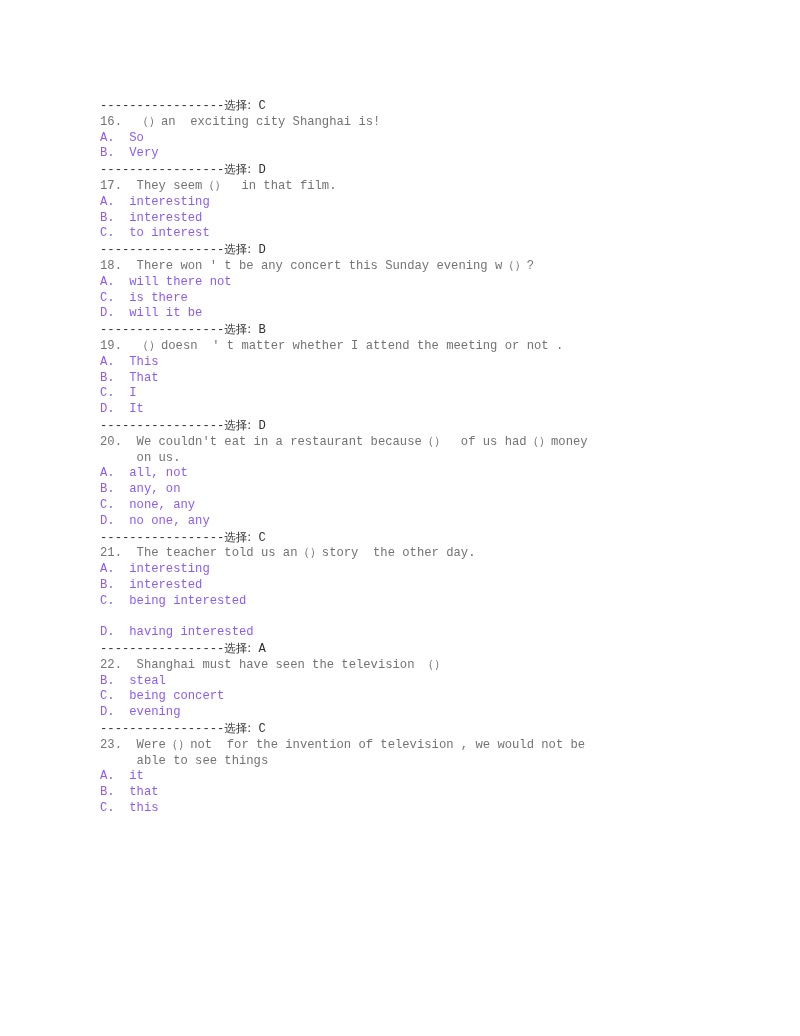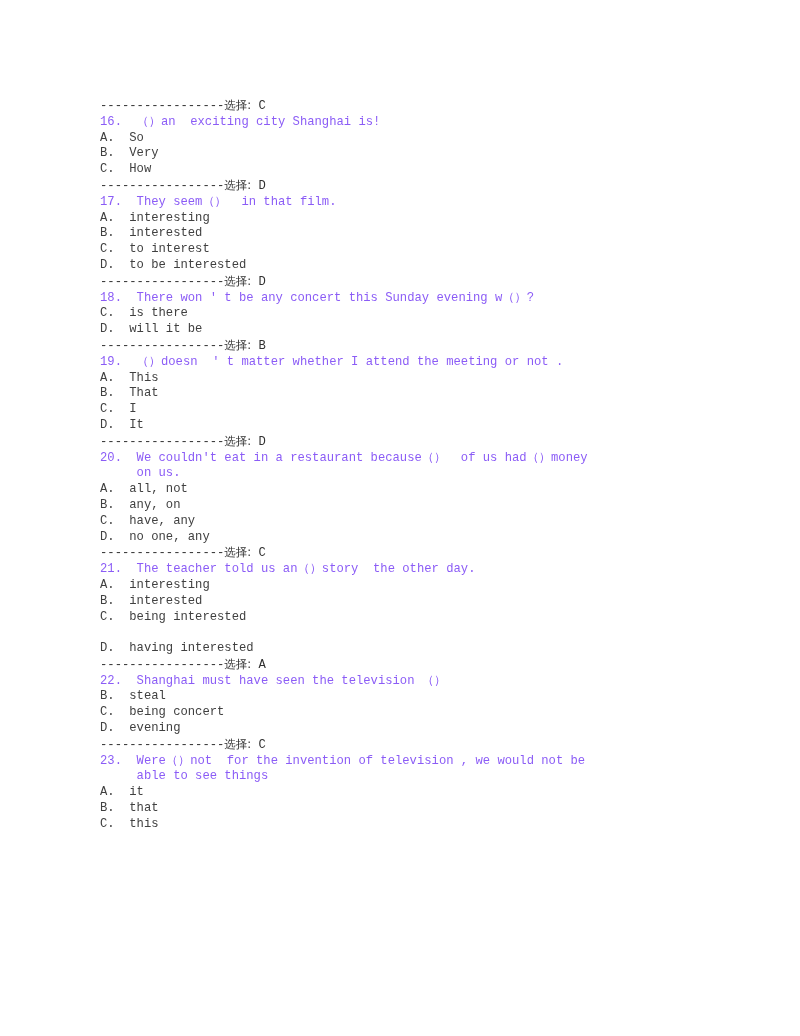"16. （）an exciting city Shanghai" .line.qtext { color: #8b5cf6 -> #737373 }
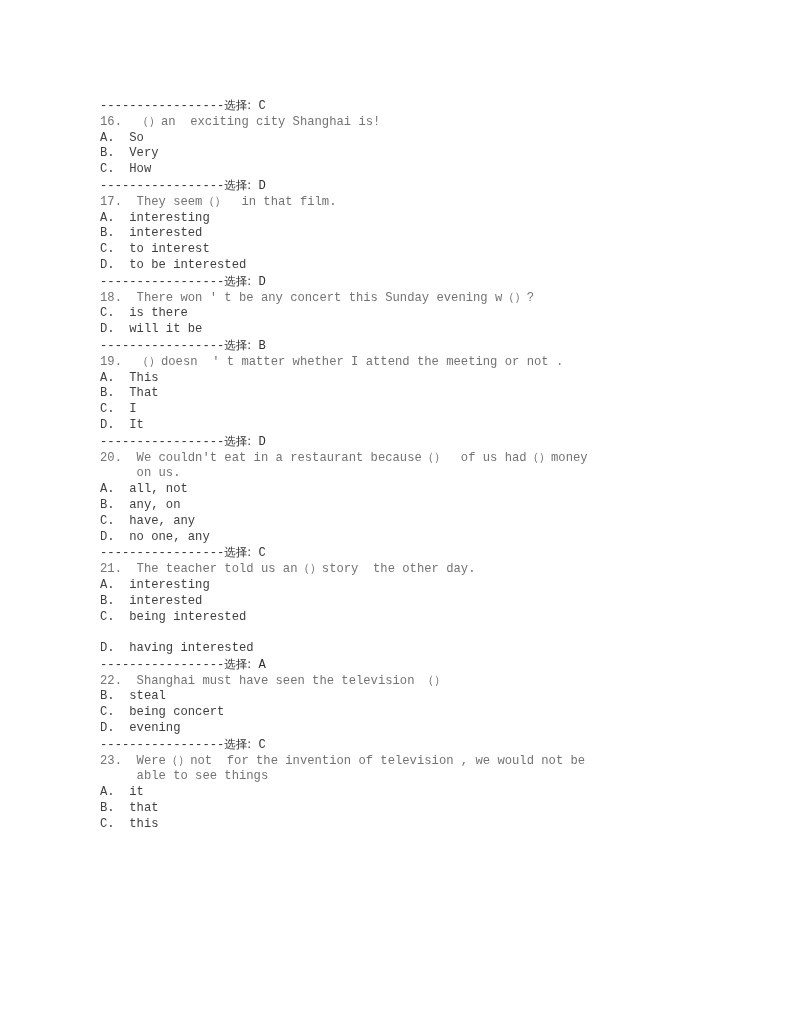"A. So" .line.opt { color: #404040 -> #8b5cf6 }
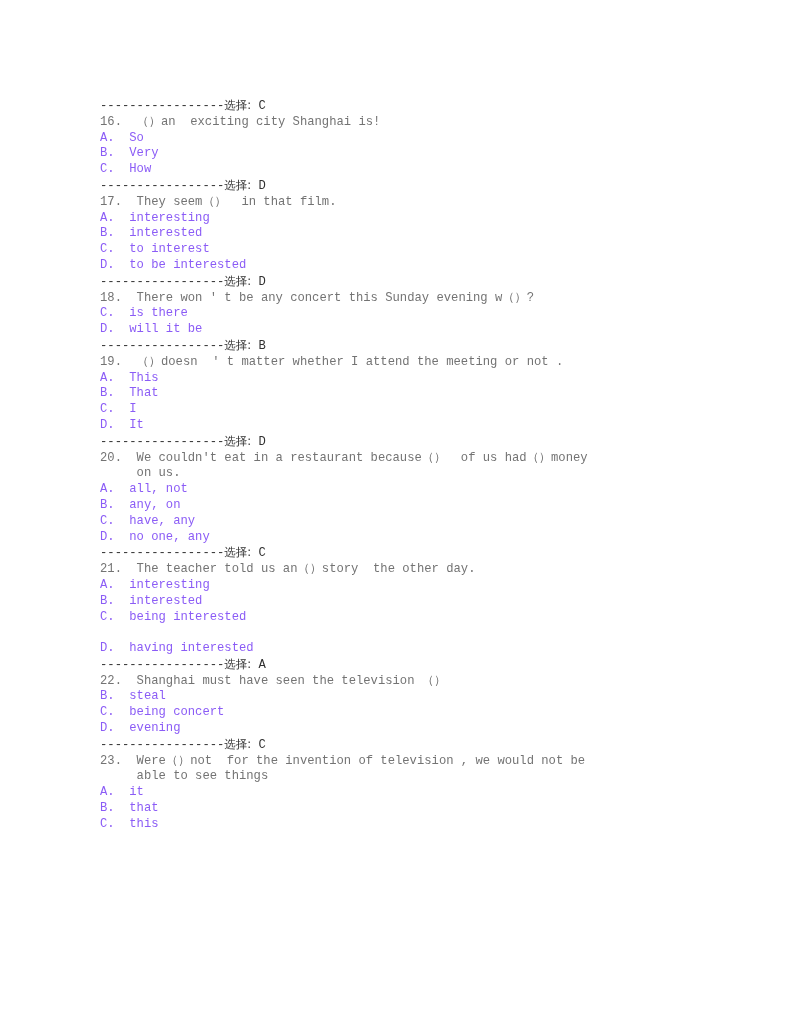"C. How" div.line { html: <div><span>C.</span><span> How</span></div> -> none }
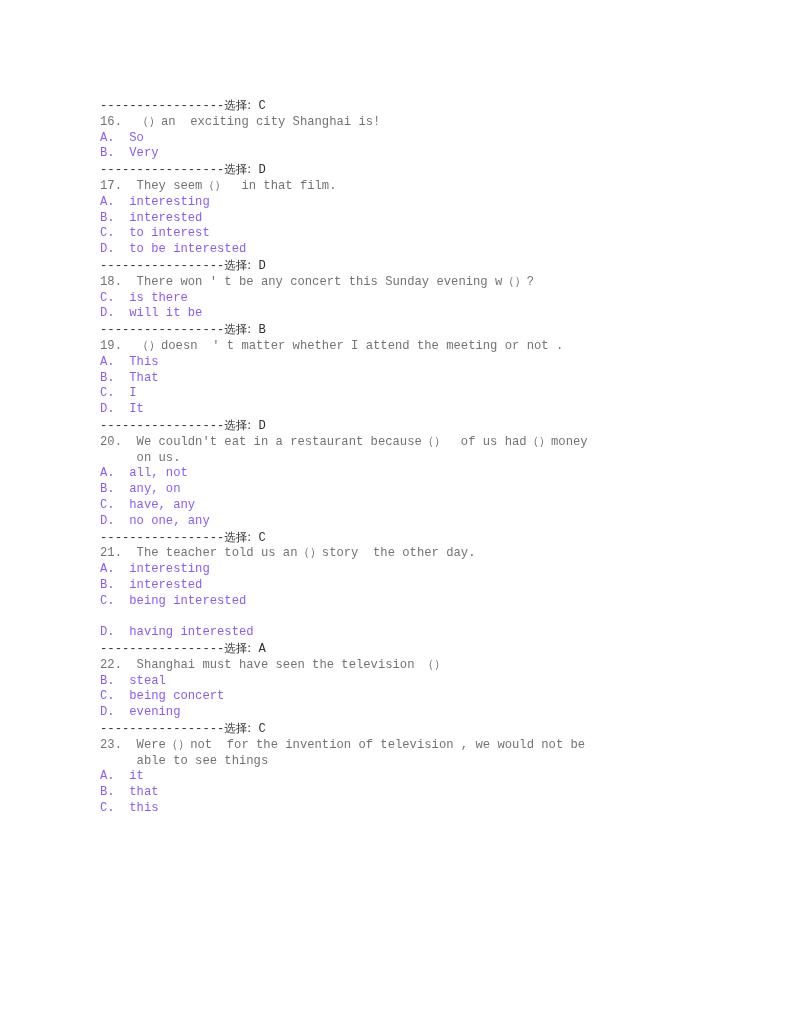"D. to be interested" div.line { html: <div><span>D.</span><span> to be interested</span></div> -> none }
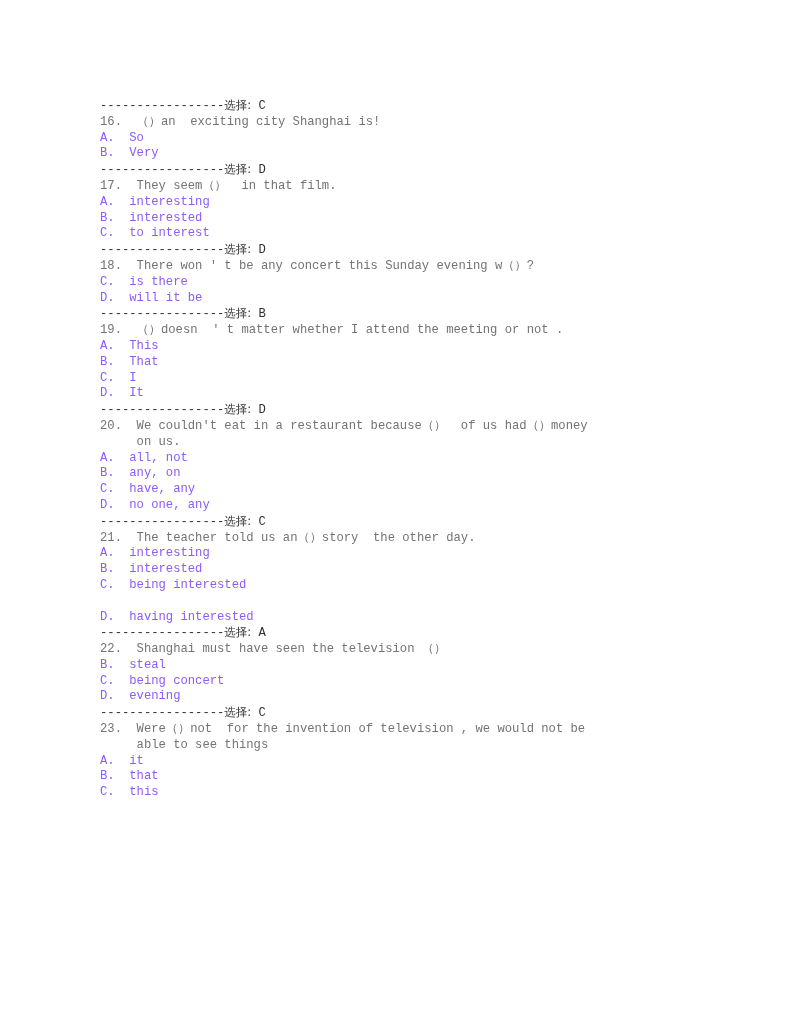"A. will there not" div.line { html: none -> <div><span>A.</span><span> will there not</span></div> }
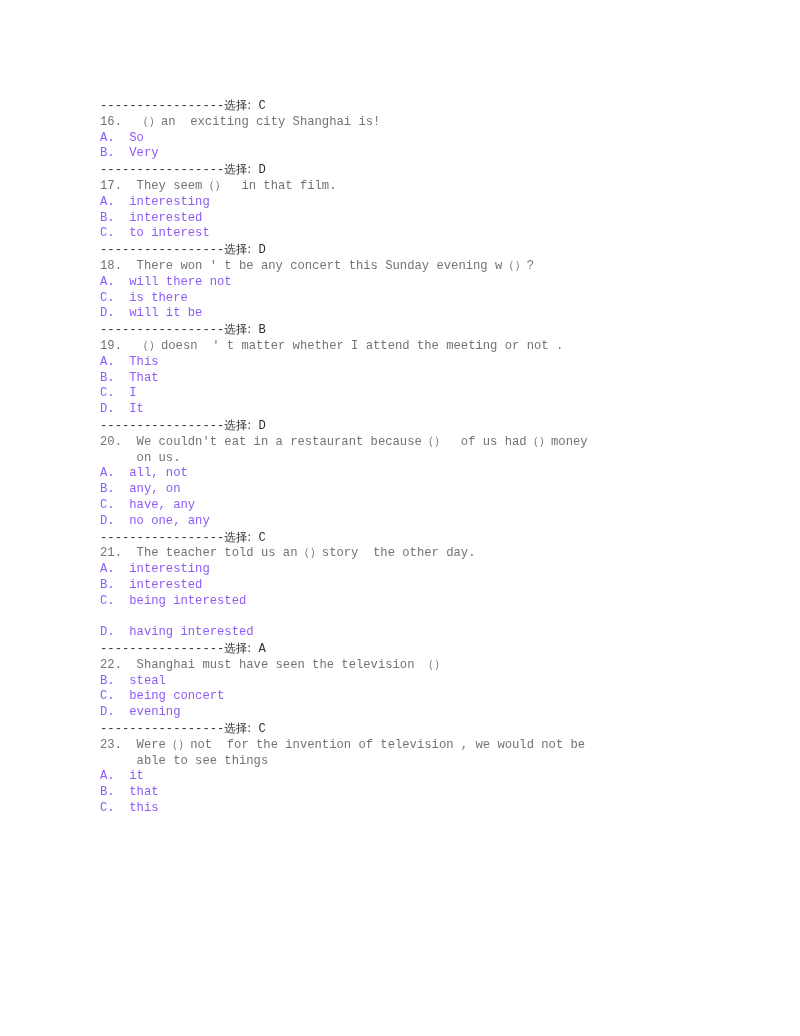"have, any" span { text: have -> none }
